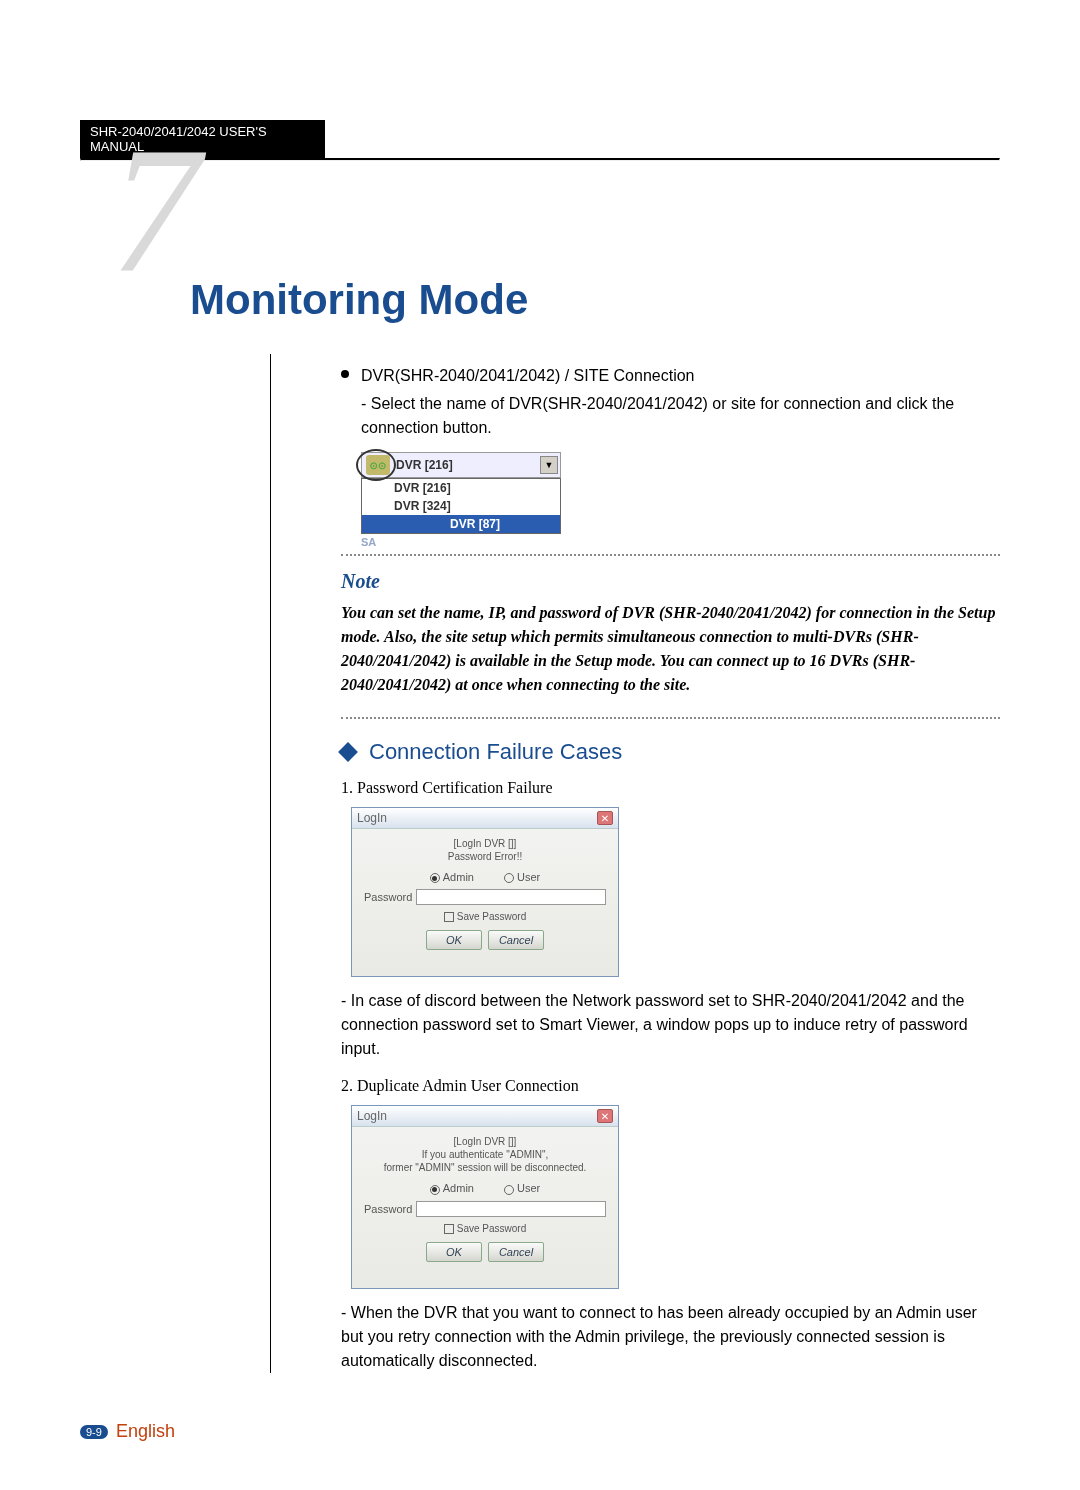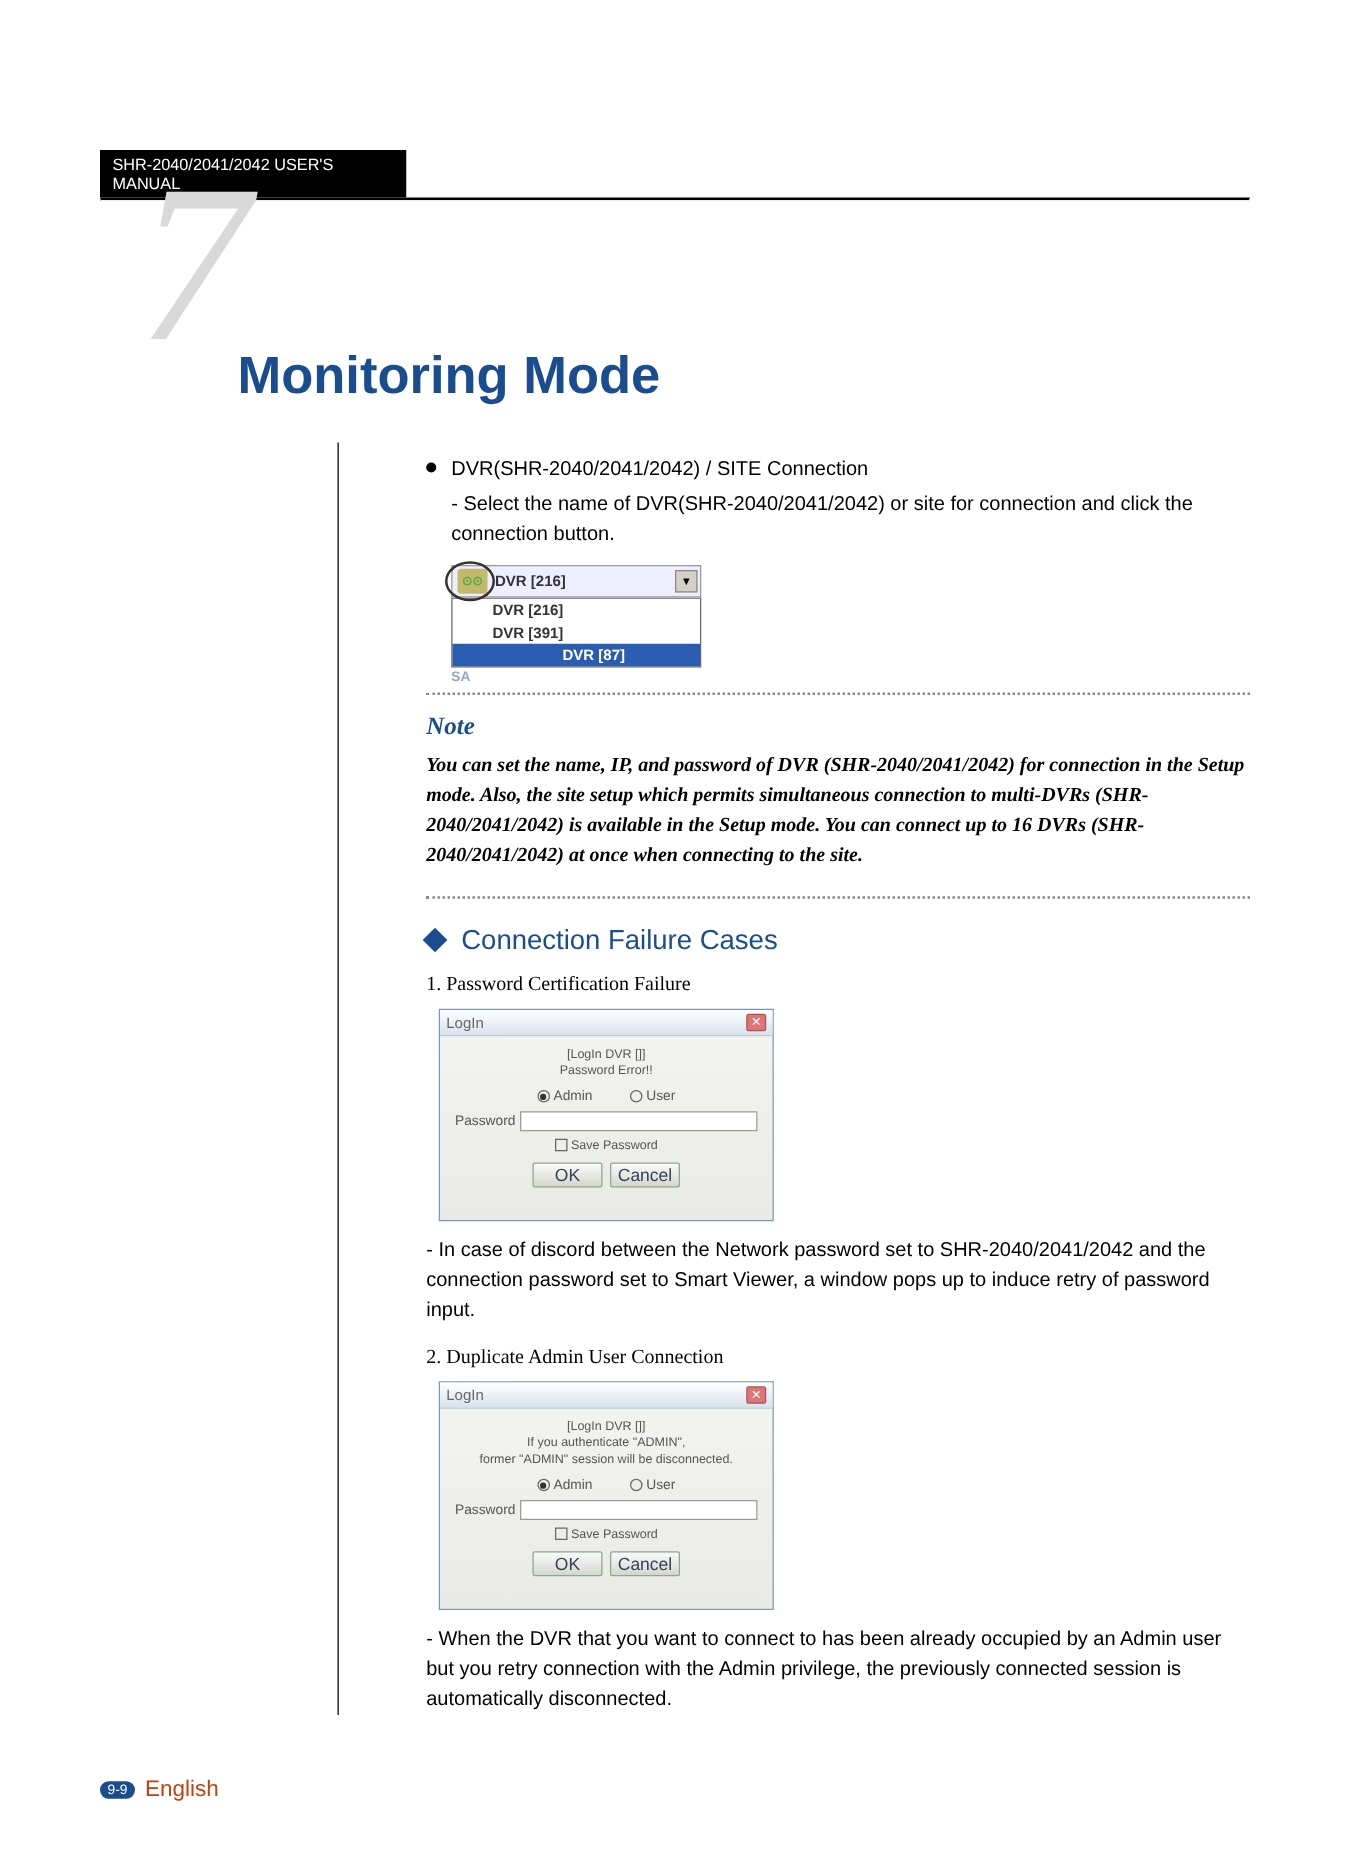"DVR [391]" div.dd-item { text: 391 -> 324 }
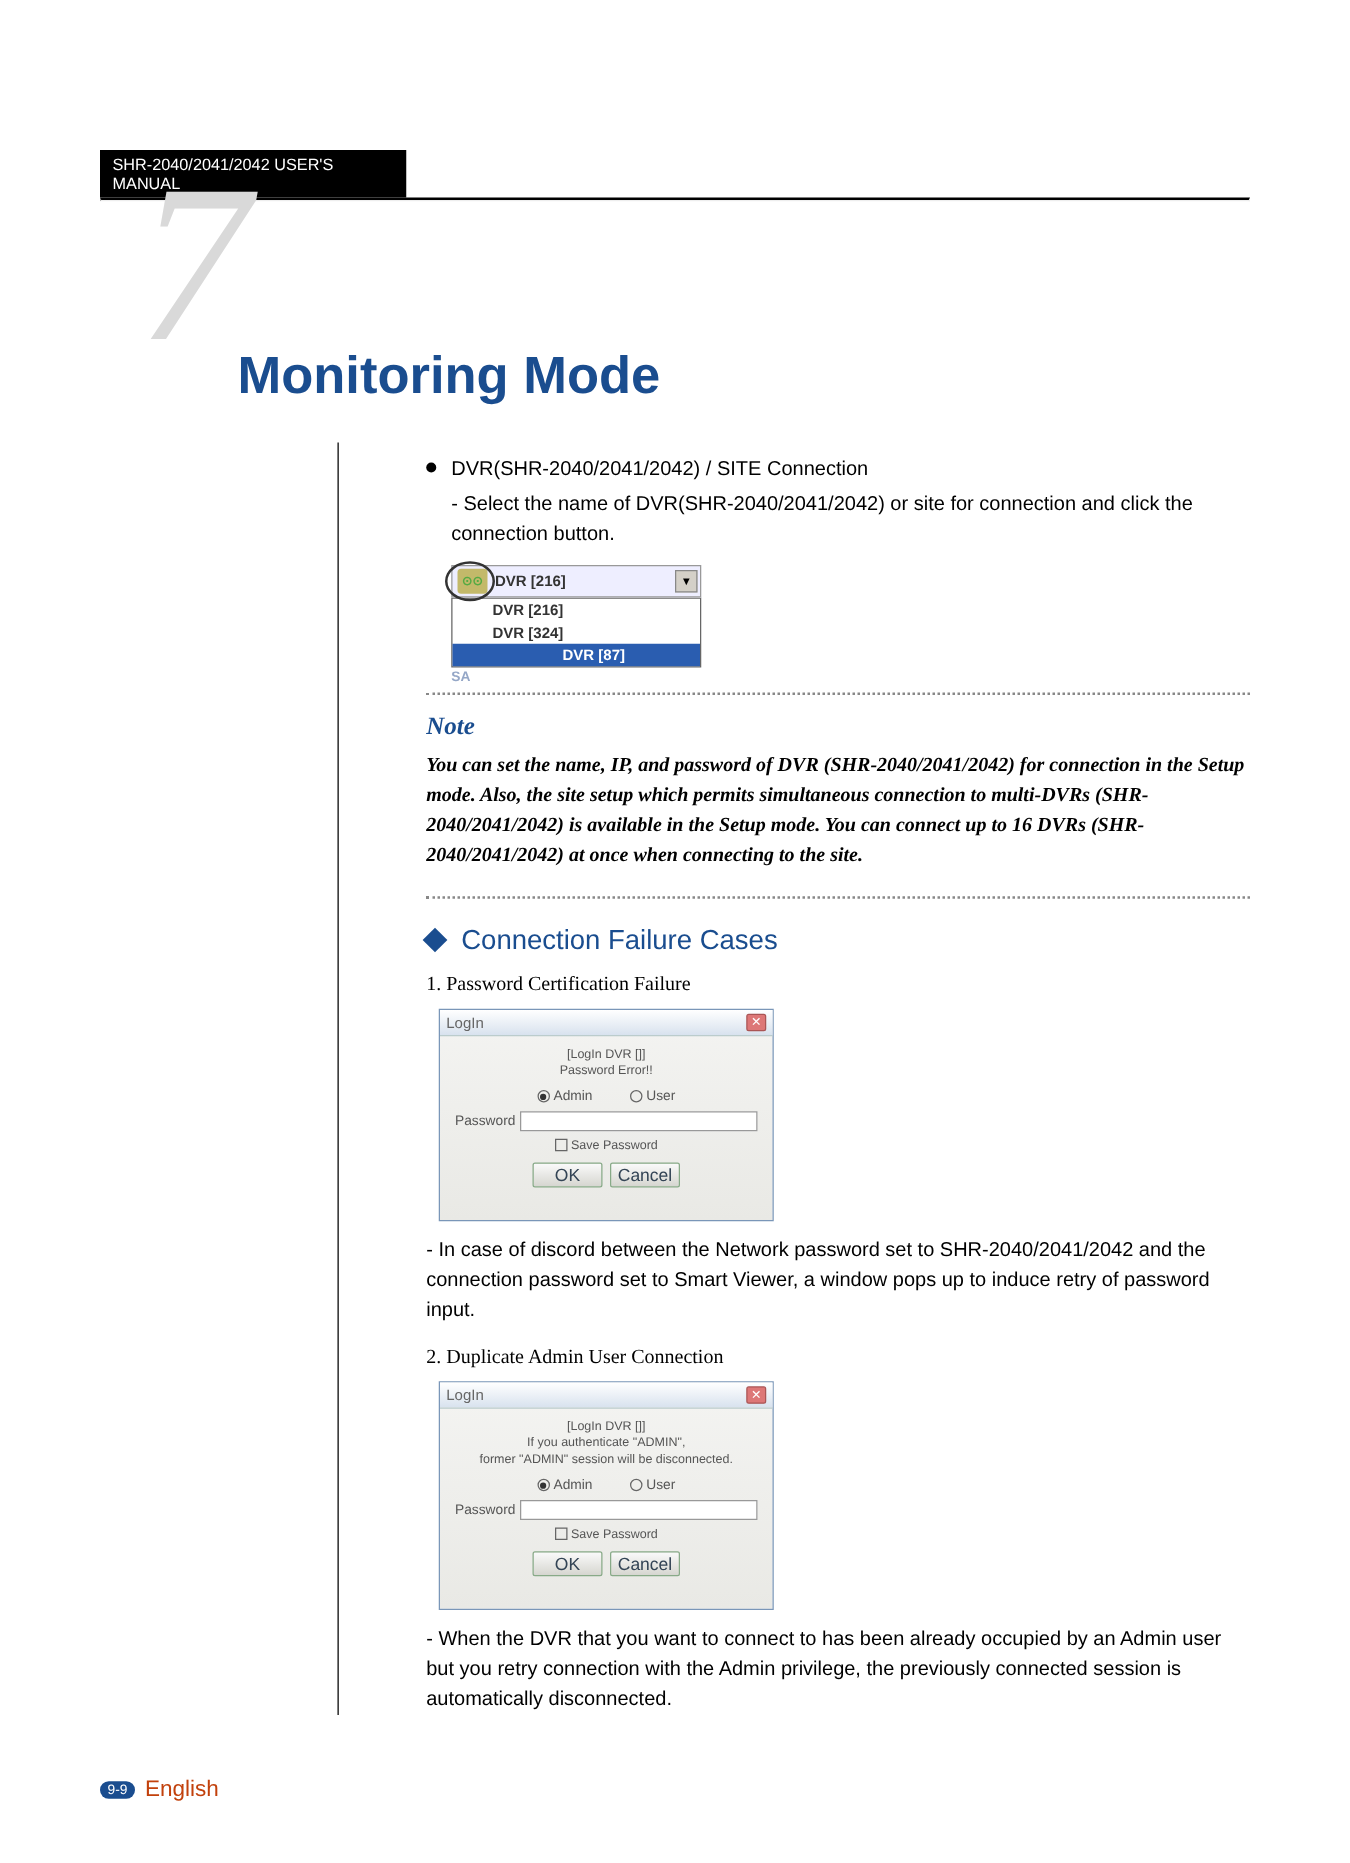"OK" .login-btn { font-size: 14px -> 11px; font-style: none -> italic }
